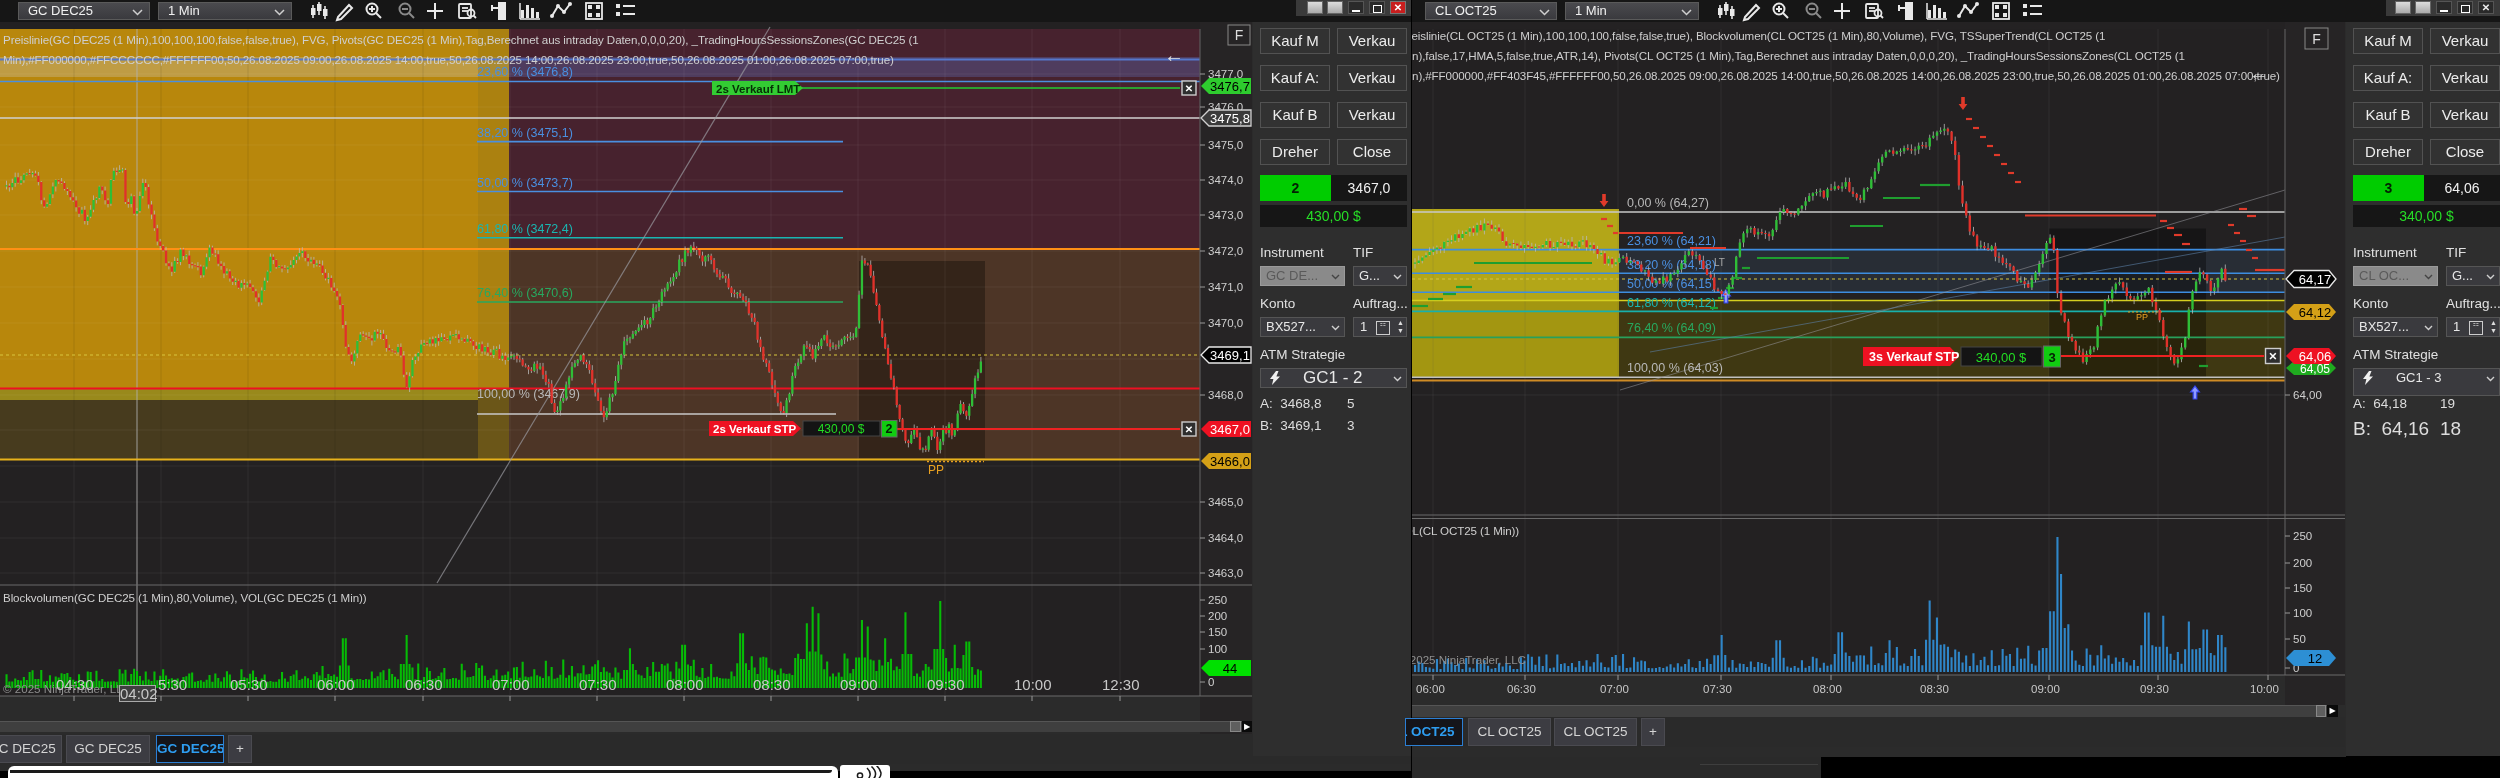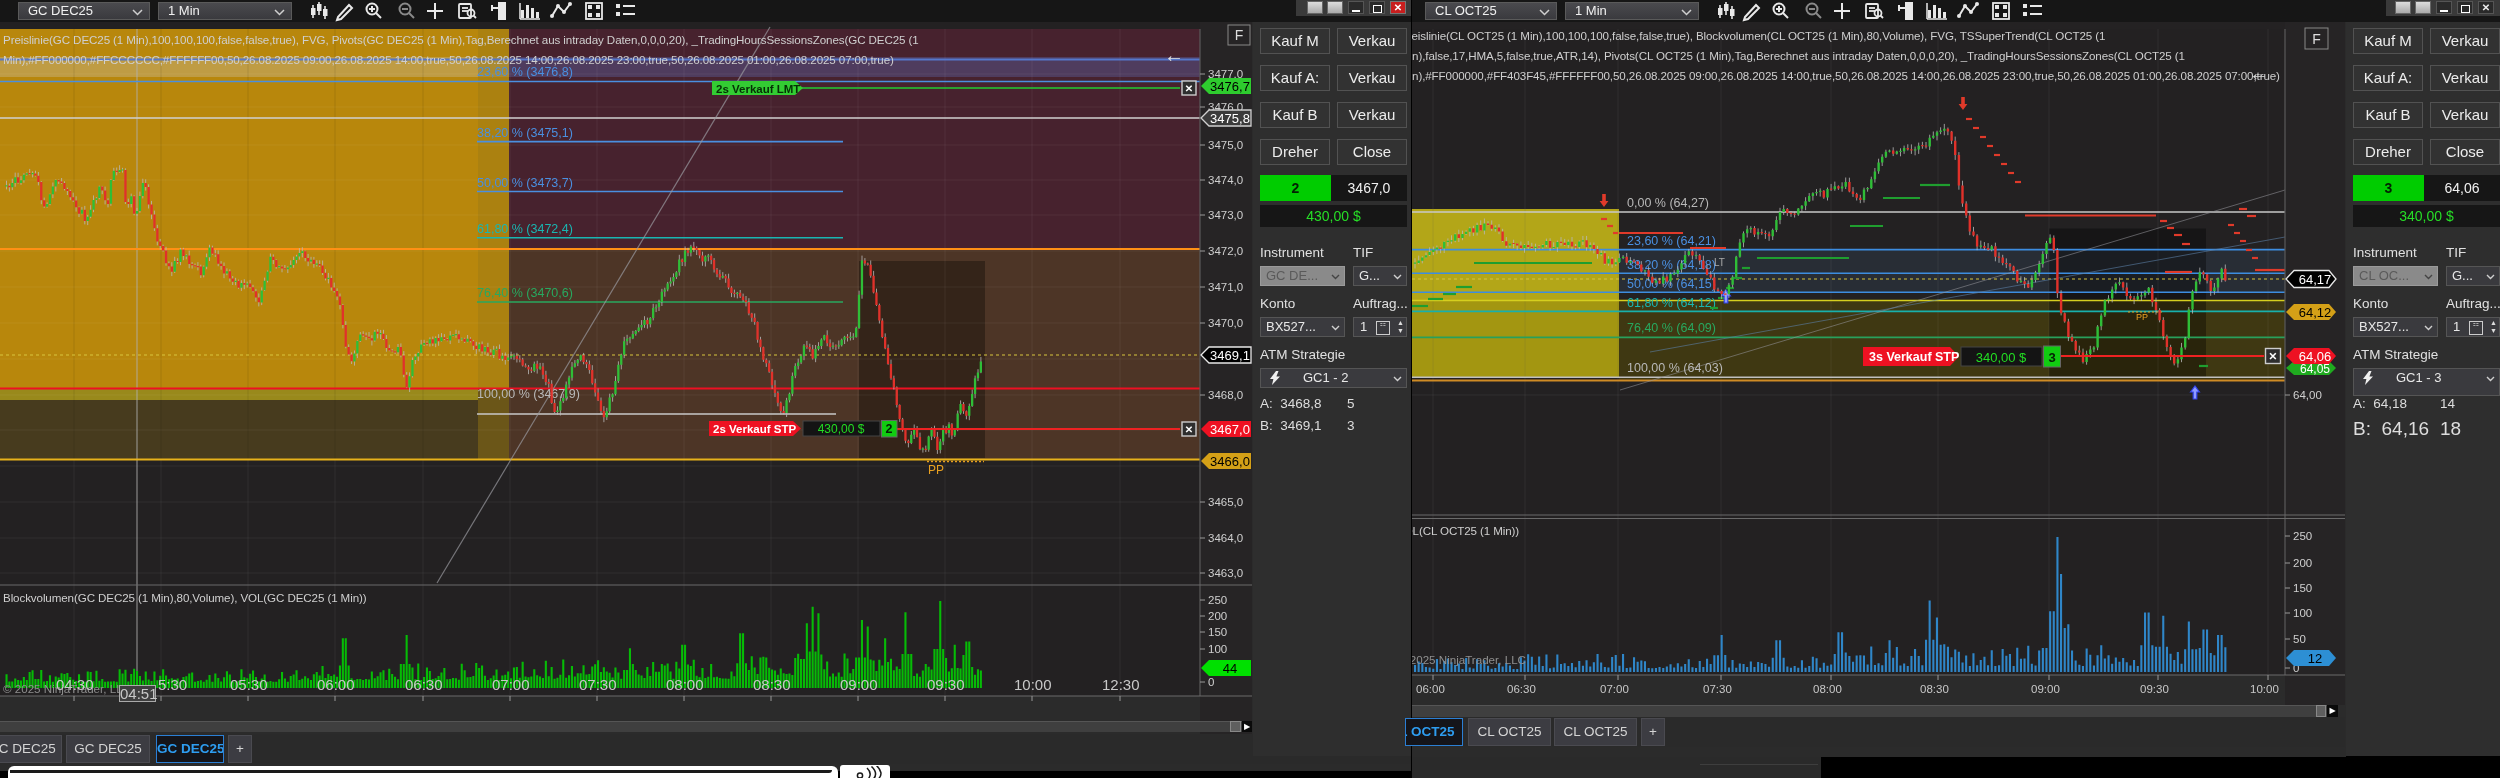"GC1 - 2" div { font-size: 13px -> 17px }
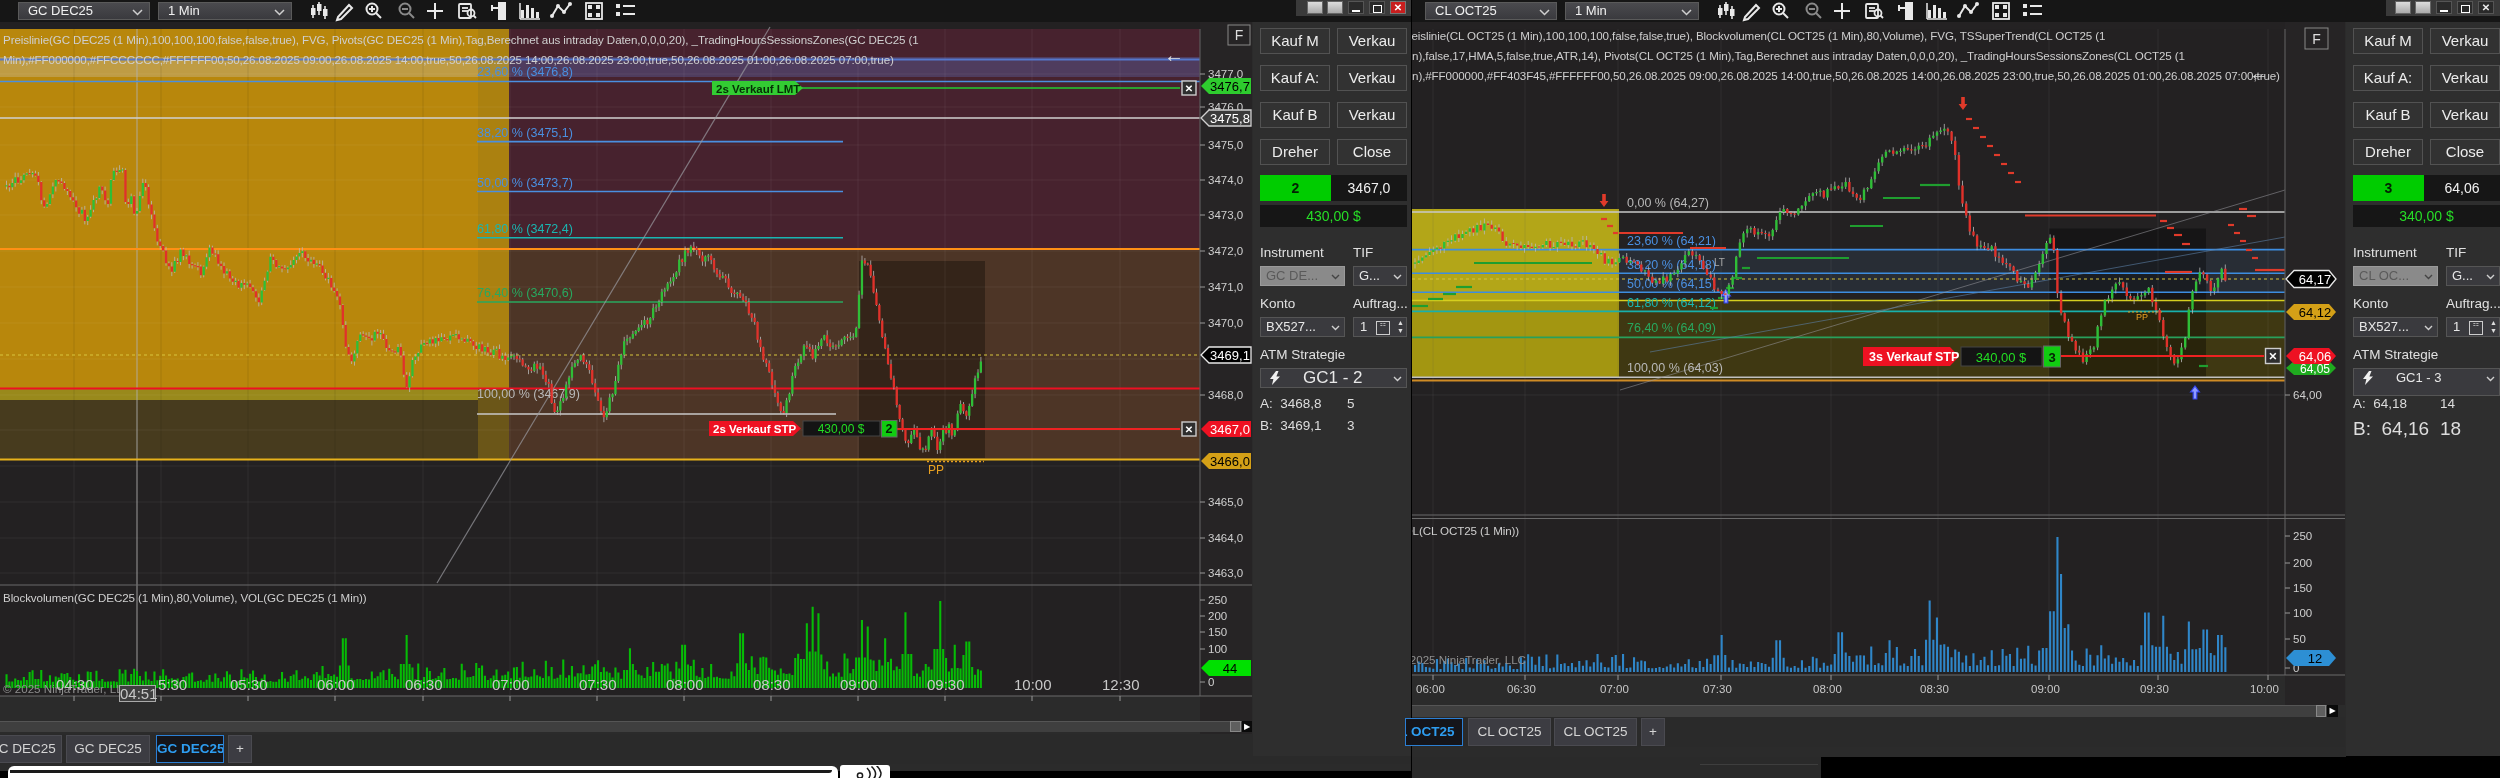"14" span { text: 14 -> 19 }
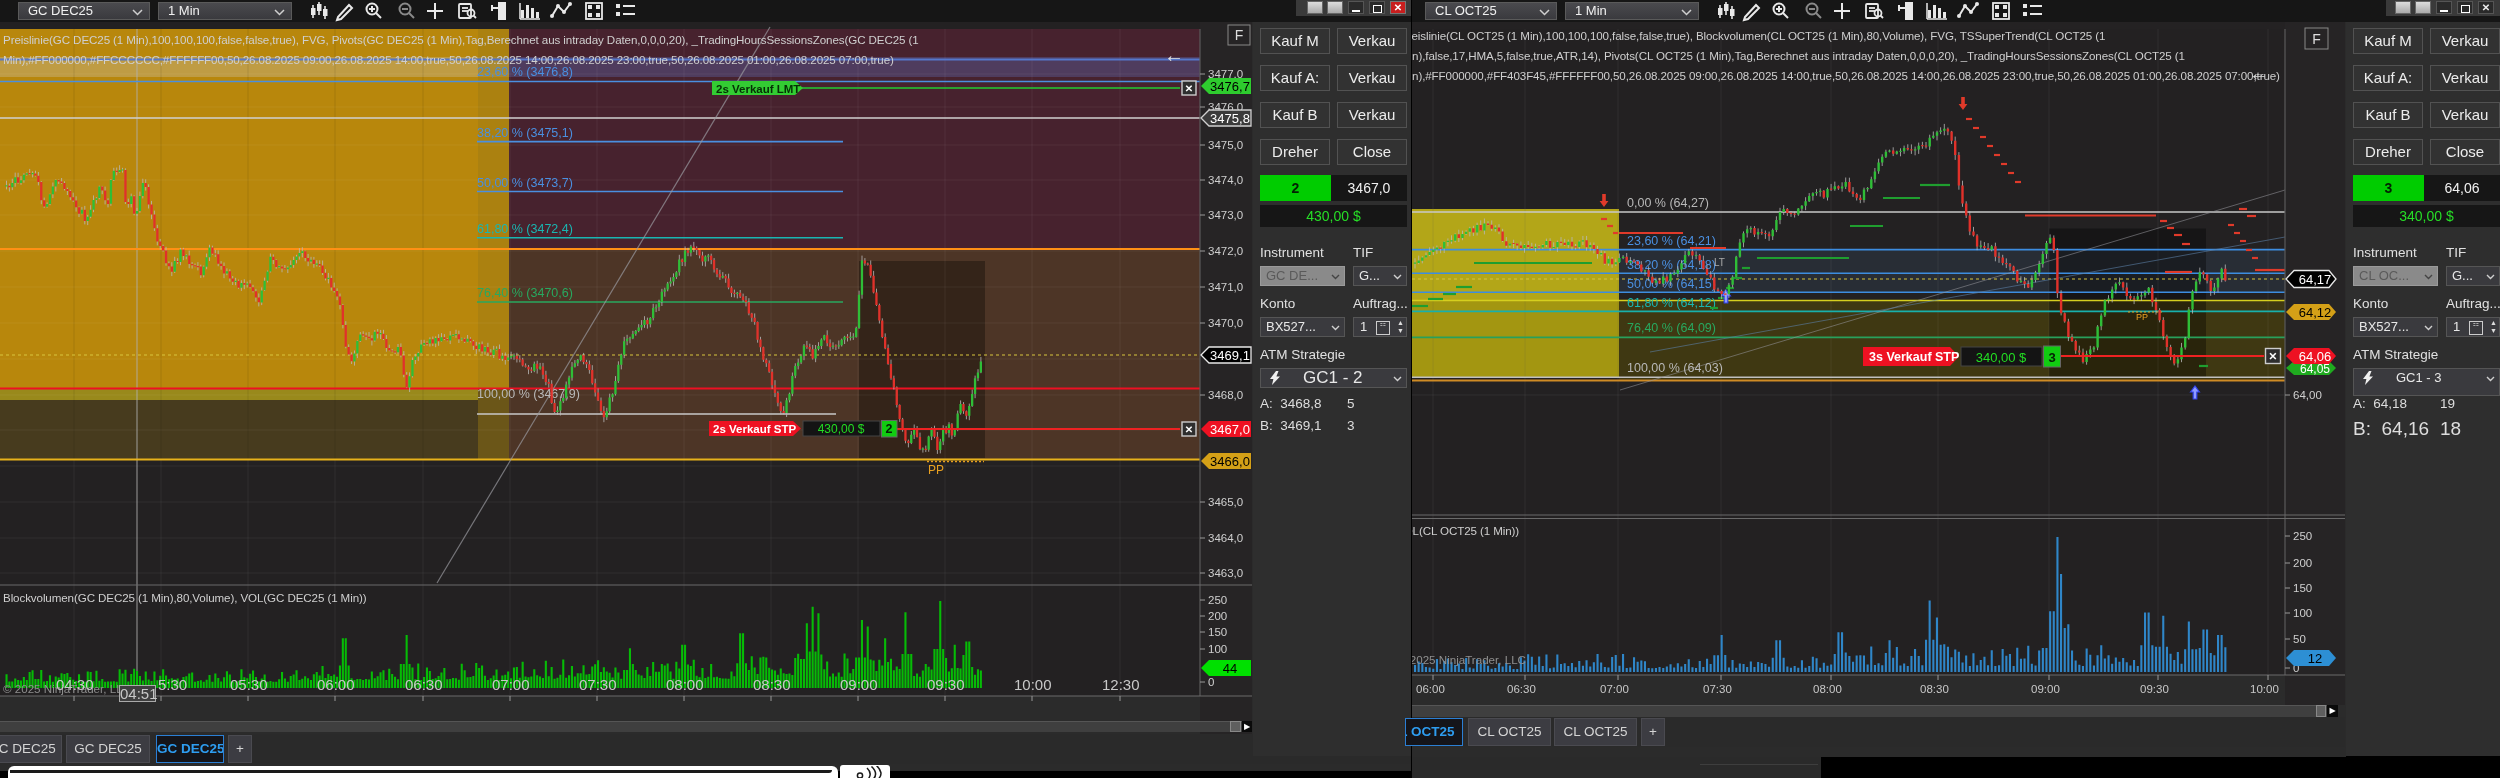"04:51" span.abs { text: 04:51 -> 04:02 }
